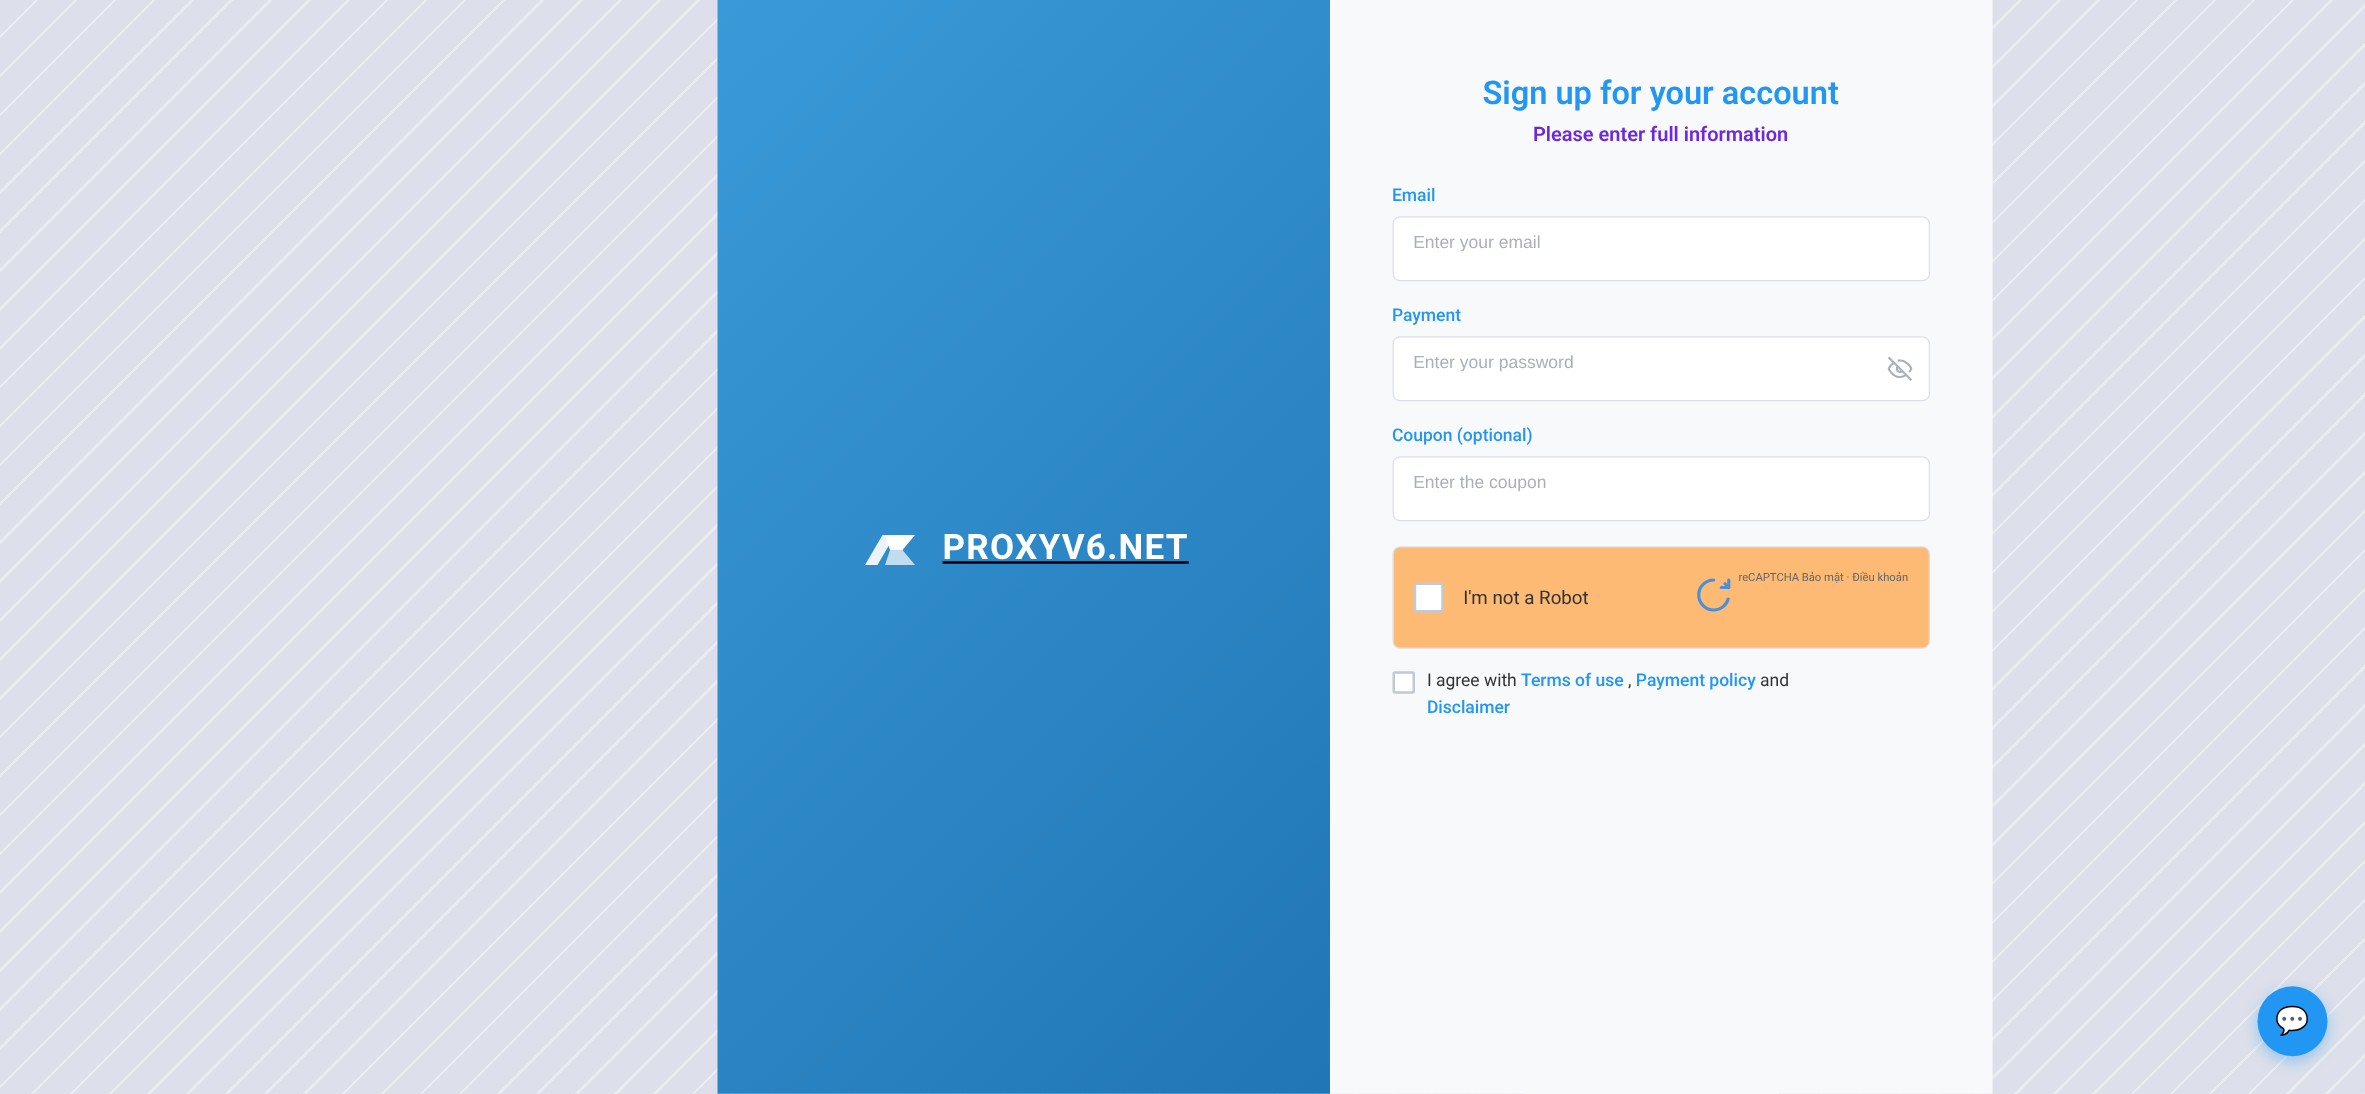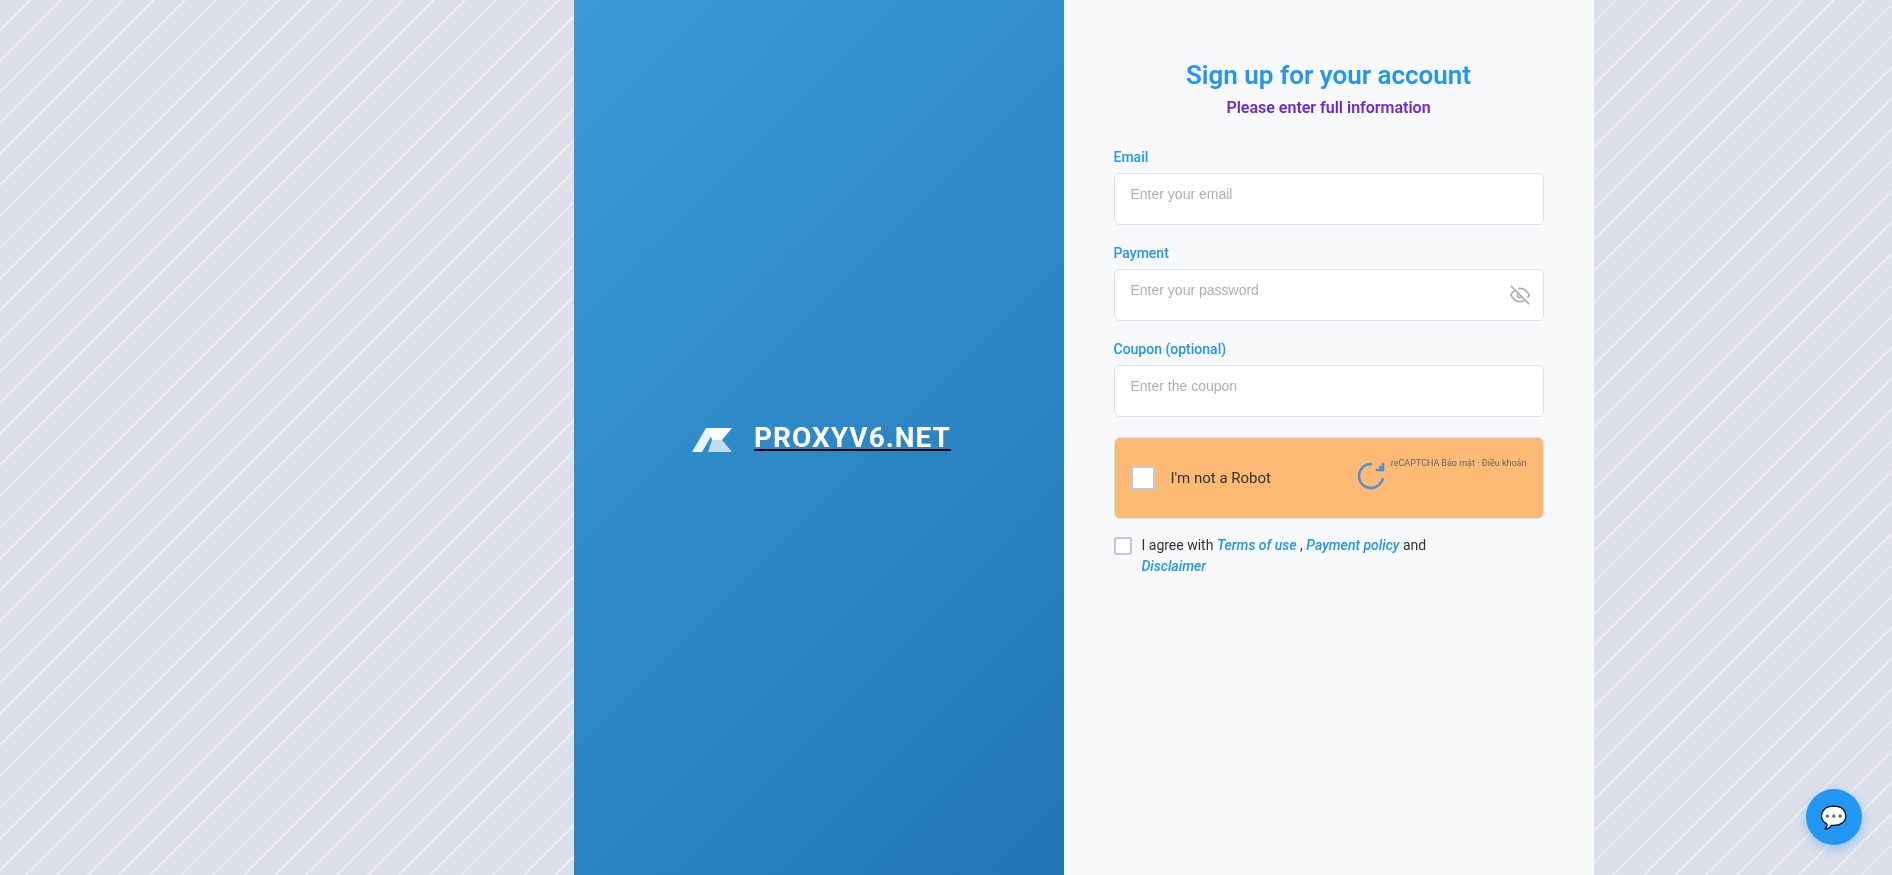"Terms of use" .terms-link { font-style: italic -> none }
